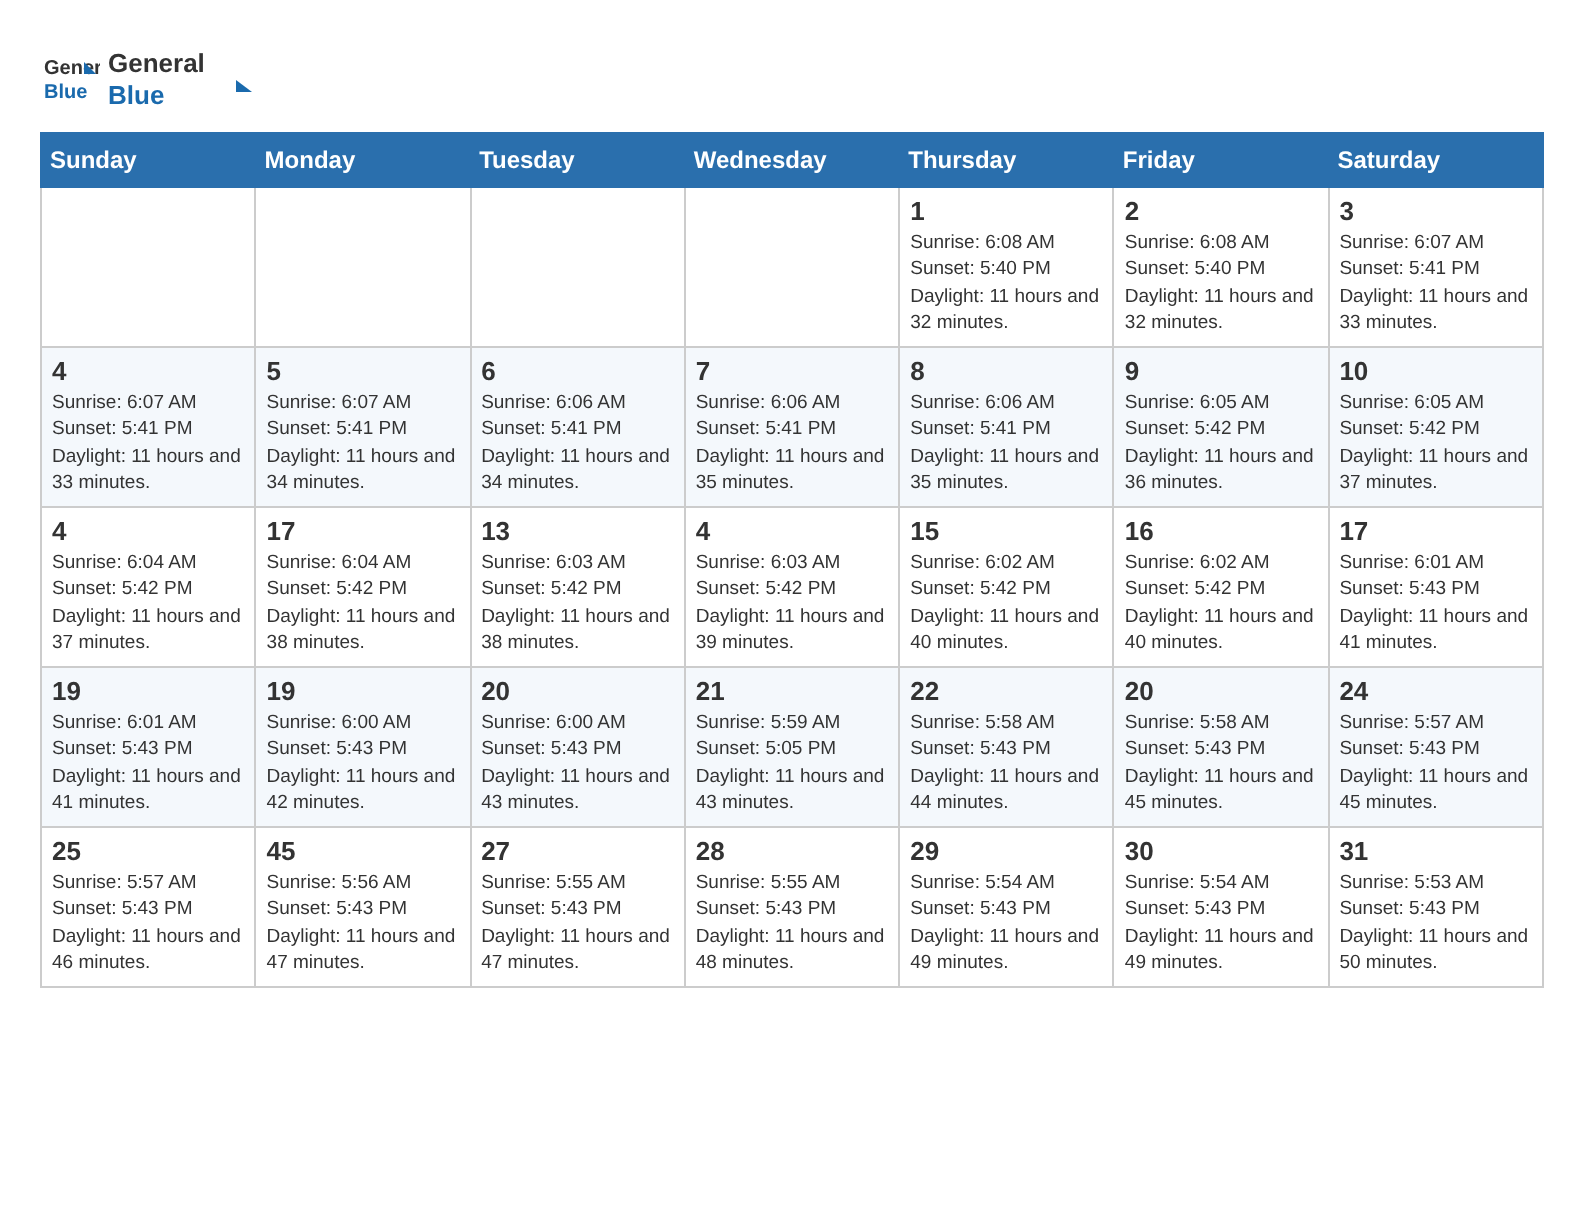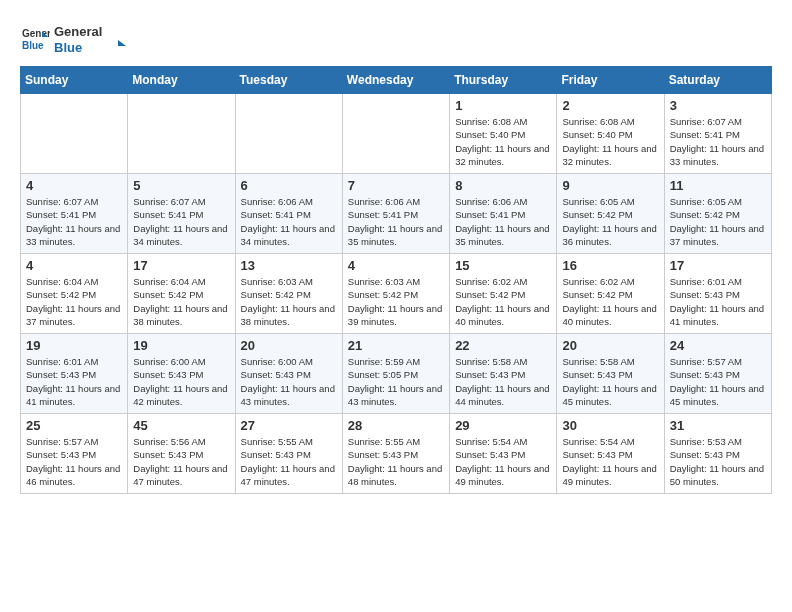"11" div.day-num { text: 11 -> 10 }
